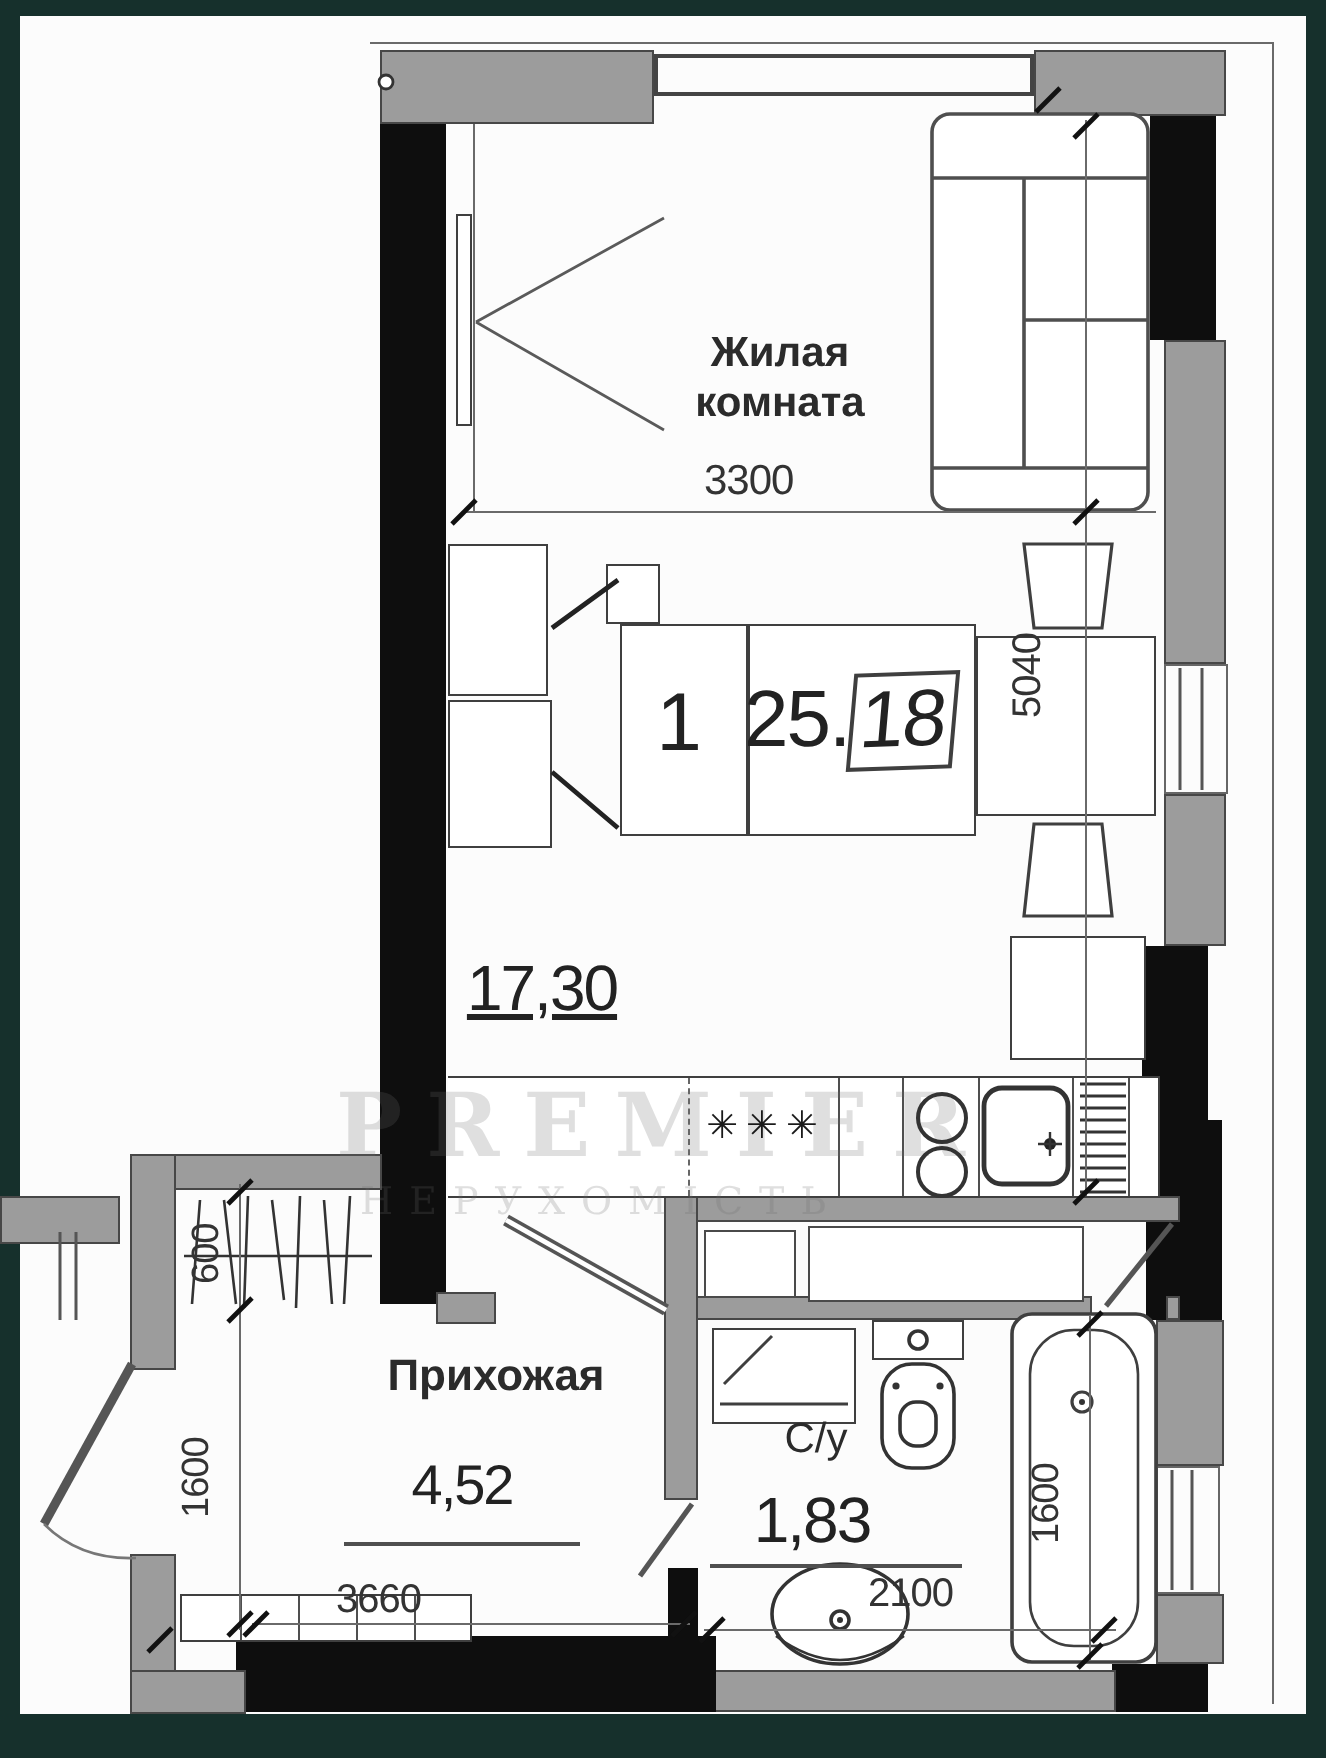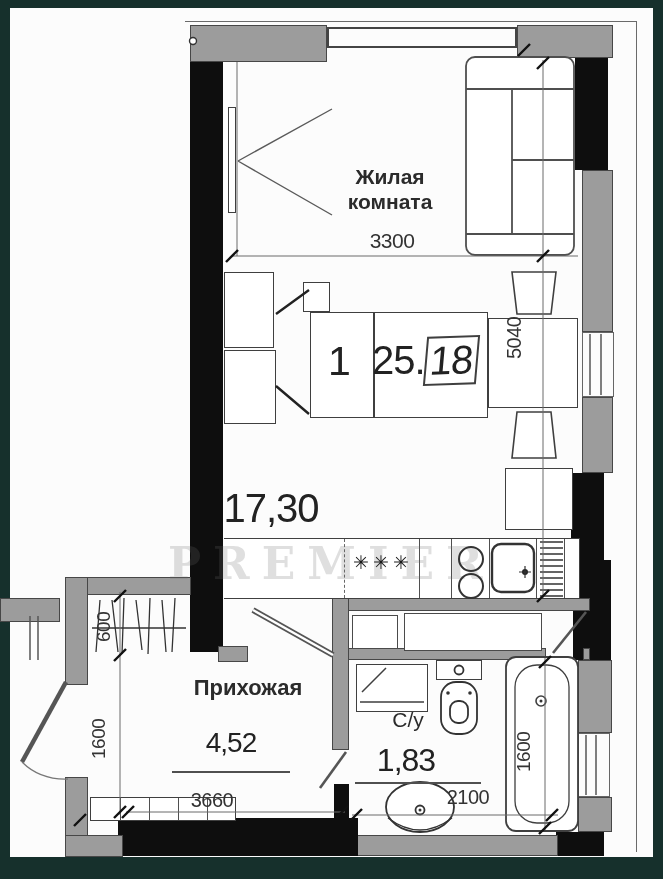"3300" .dim { text-align: center -> none }
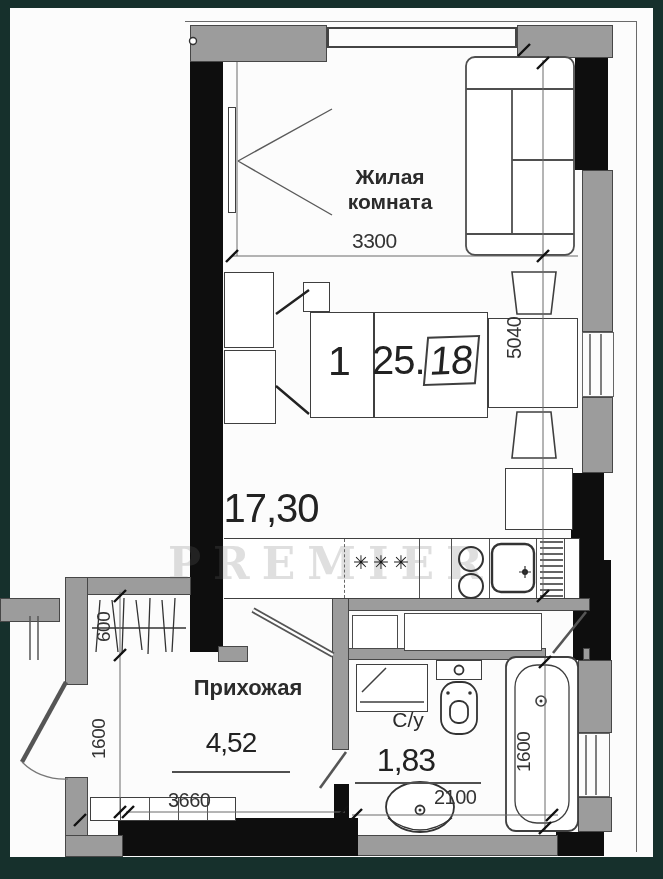"17,30" div.a { font-size: 40px -> 32px; text-decoration: none -> underline; top: 486px -> 476px }
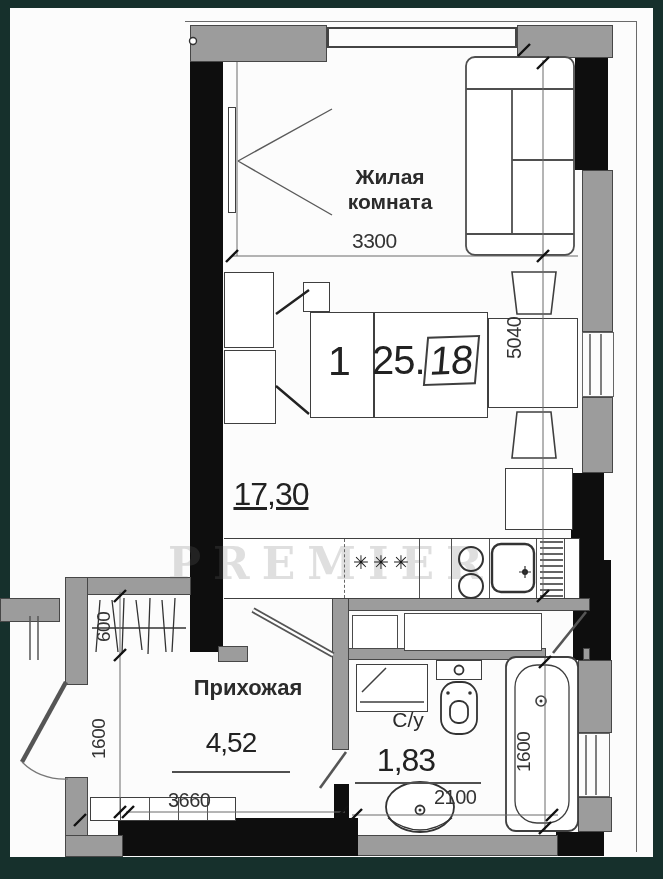"НЕРУХОМІСТЬ" div.a { html: none -> <div>НЕРУХОМІСТЬ</div> }
